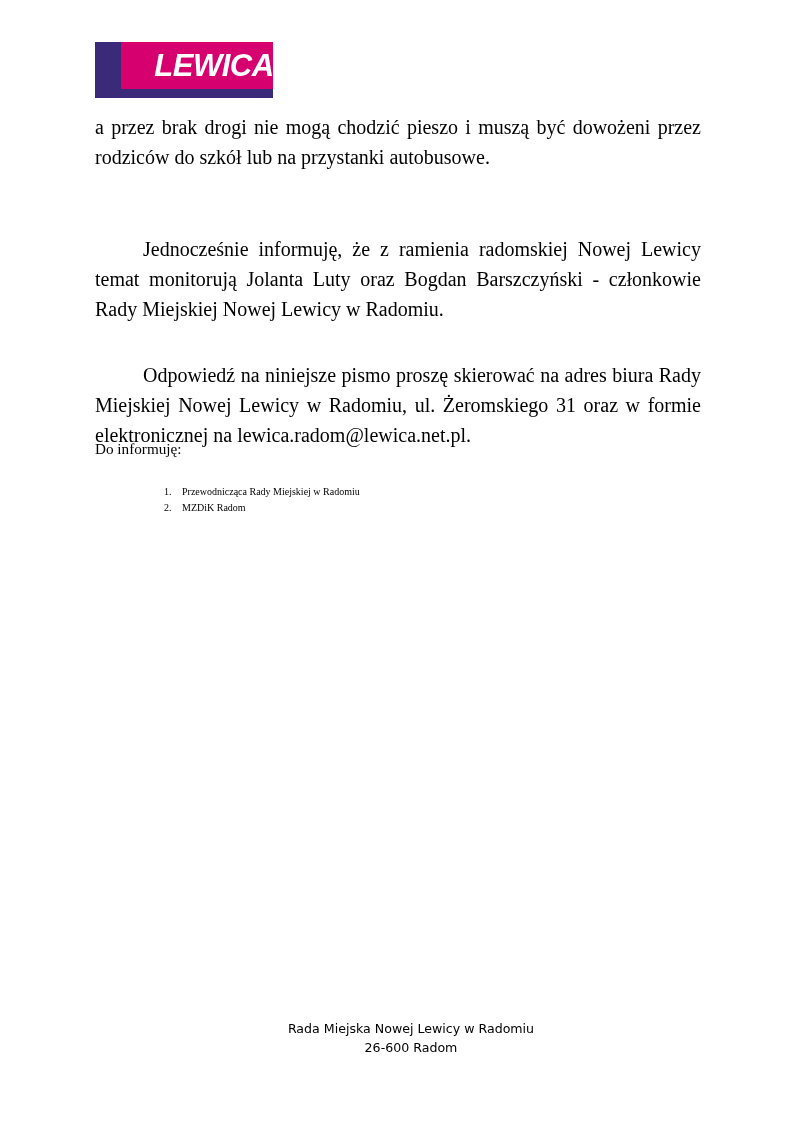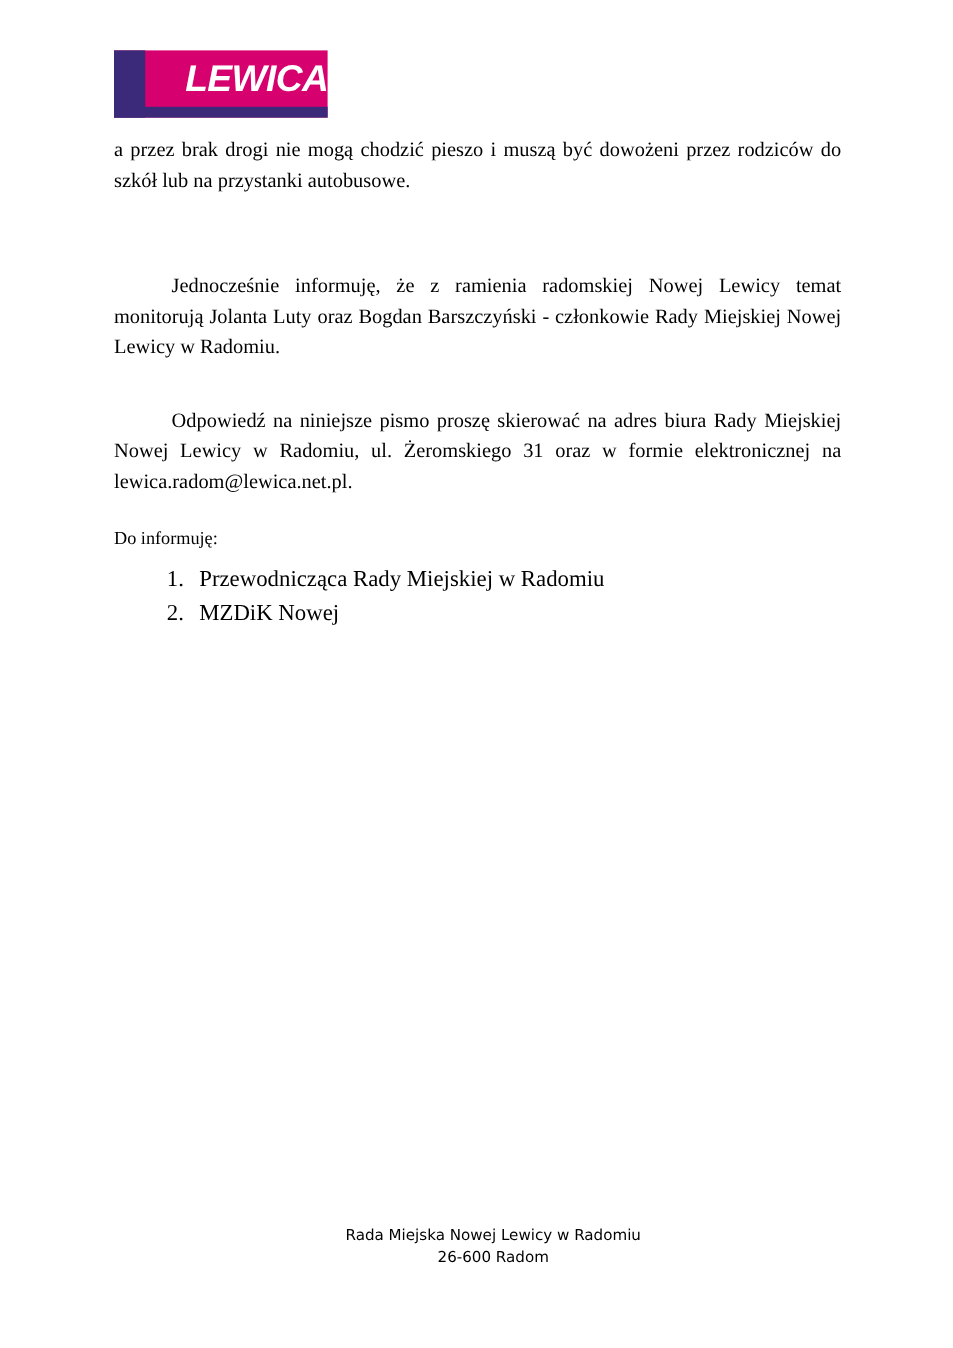"a przez brak drogi nie" p.body { font-size: 17px -> 20px }
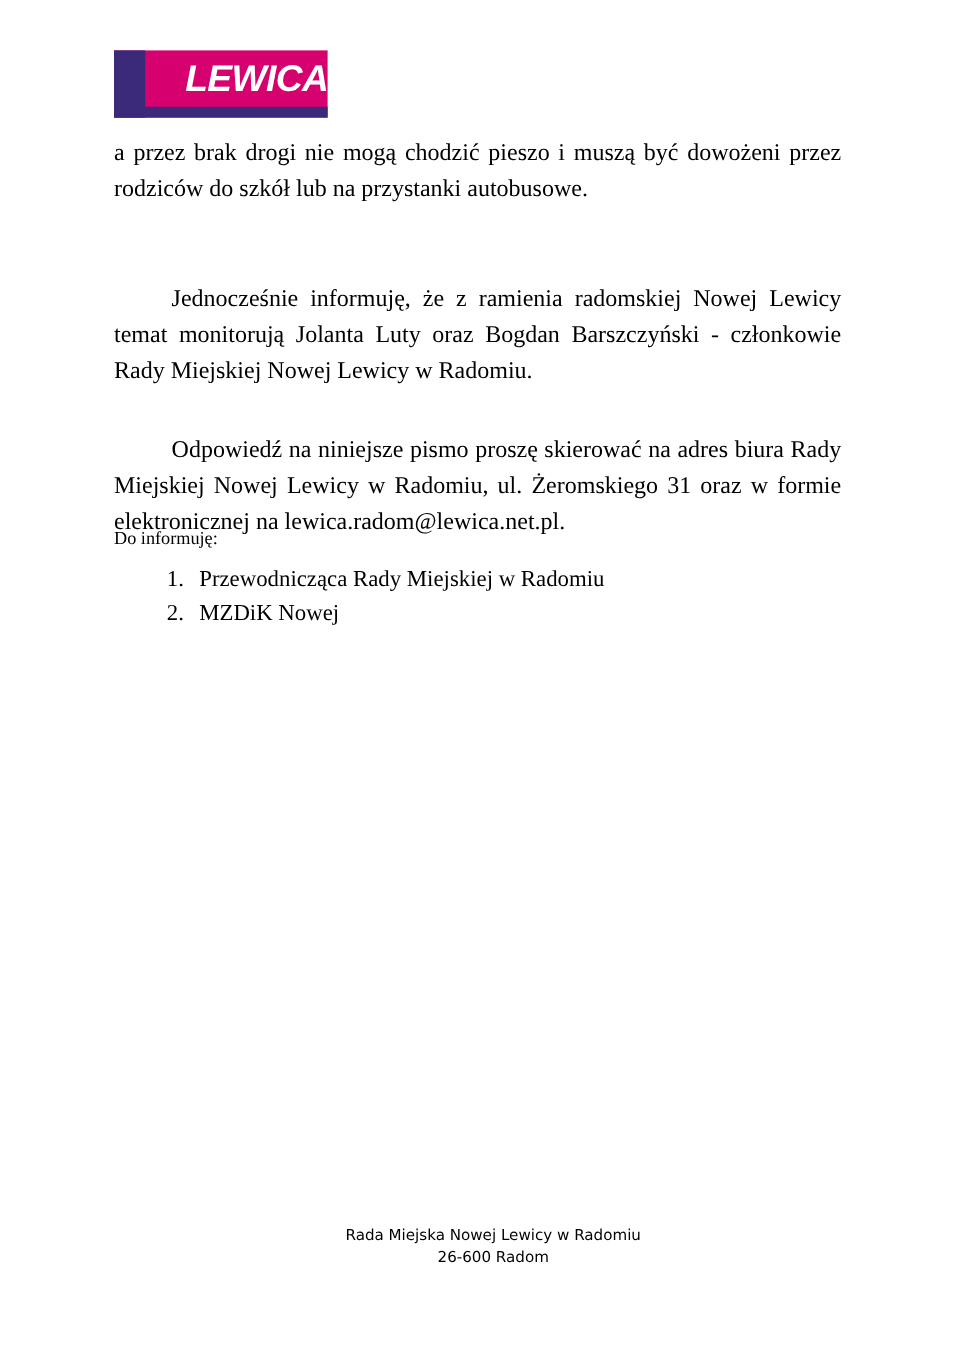"Przewodnicząca Rady Miejskiej w Radomiu" .cc-list { font-size: 19px -> 10px; margin: 0 -> 16px }
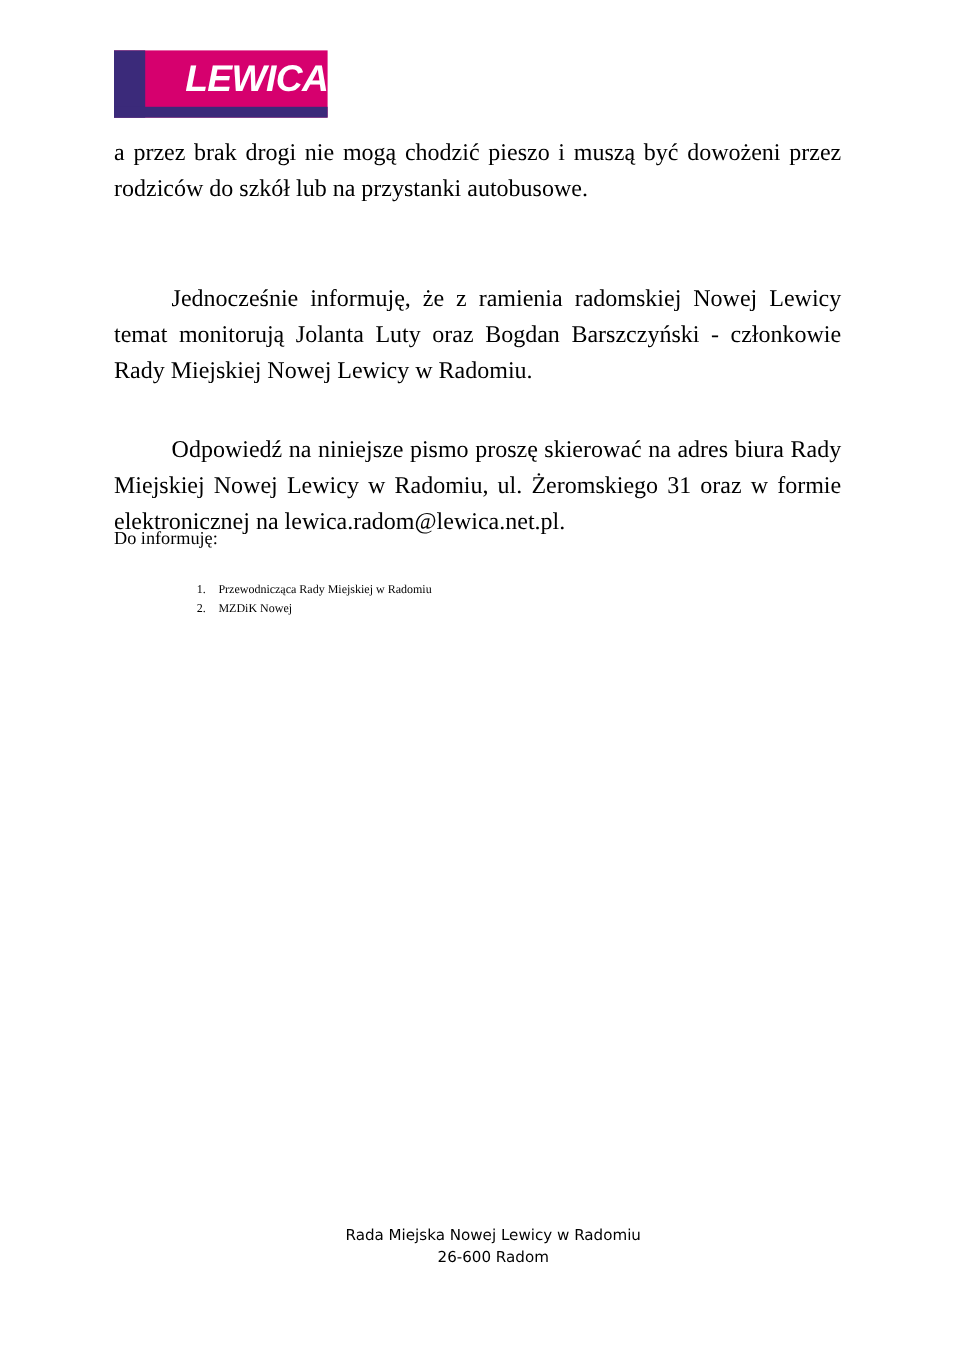"MZDiK Nowej" li { text: Nowej -> Radom }
